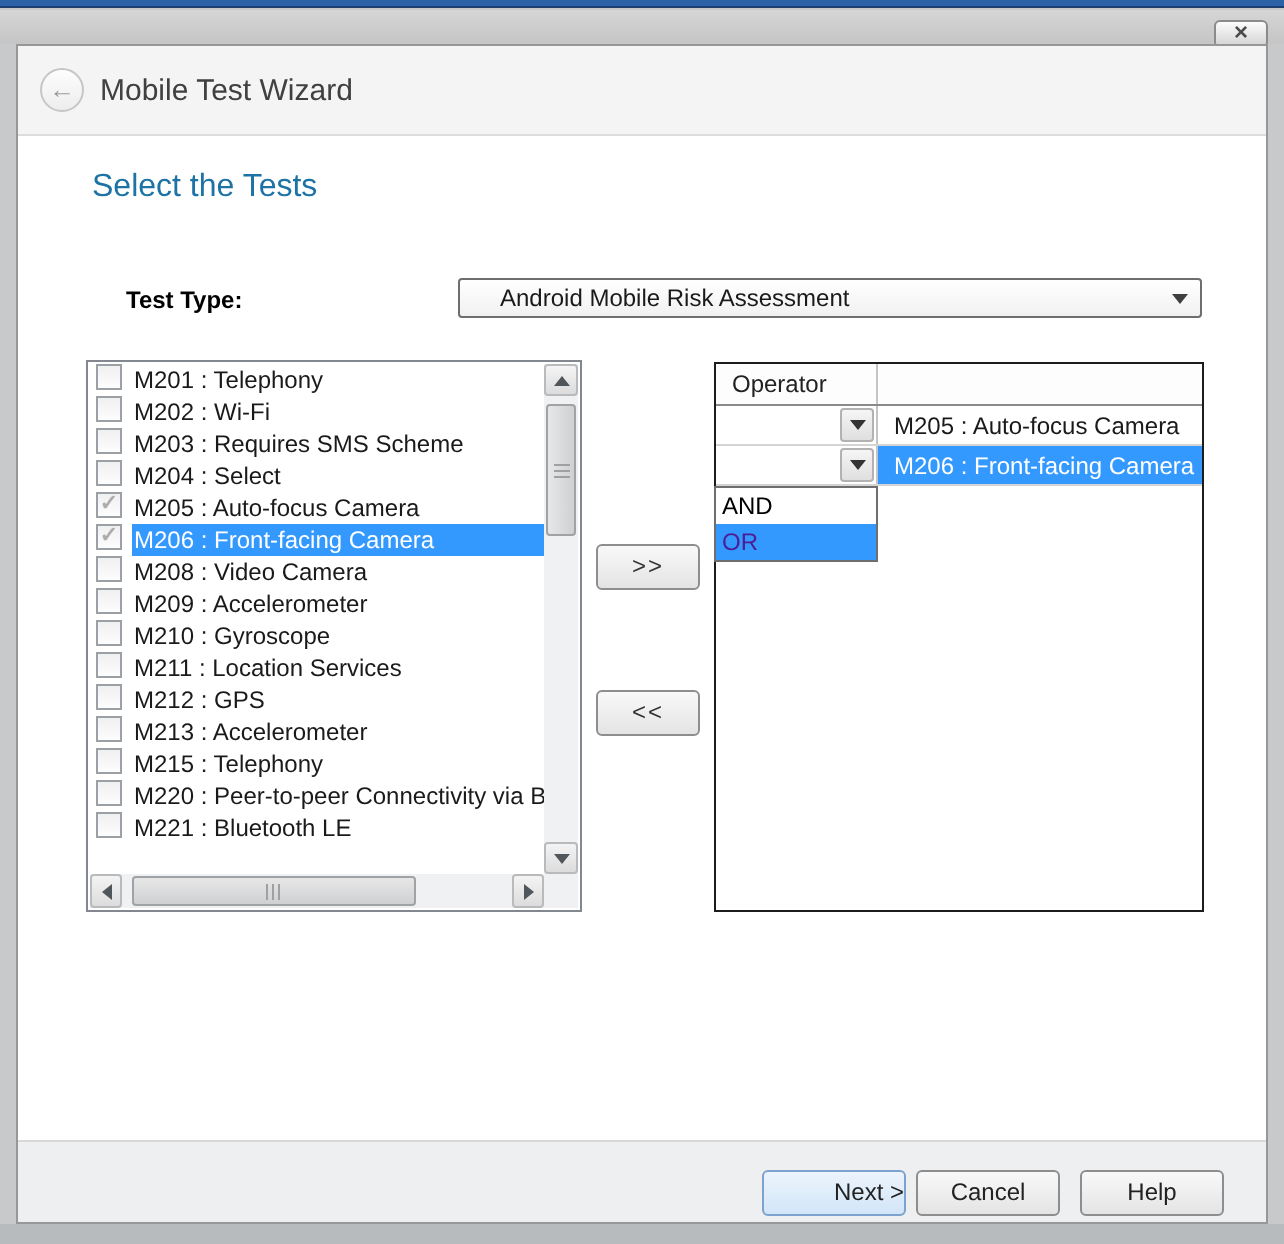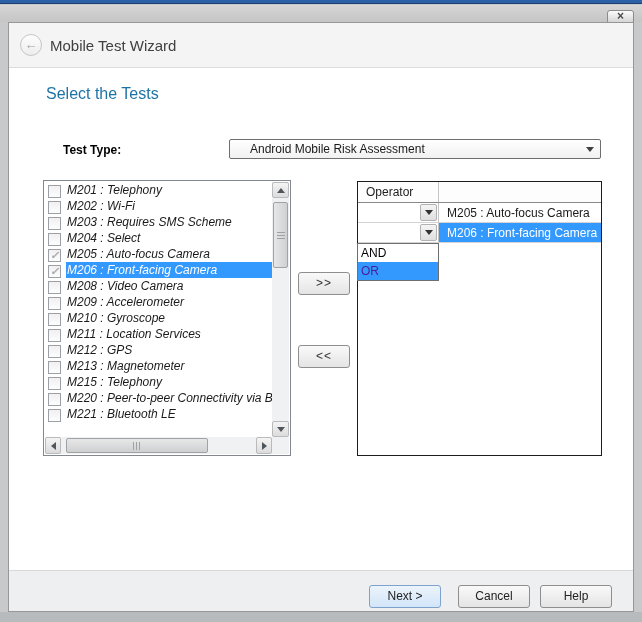"M201 : Telephony" .list-item { align-items: flex-end -> flex-start; font-style: italic -> none }
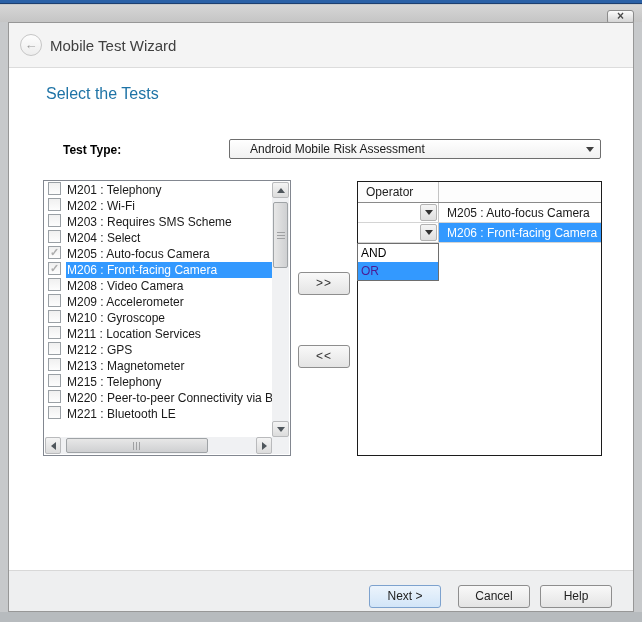"M213 : Magnetometer" span.item-label { text: Magnetometer -> Accelerometer }
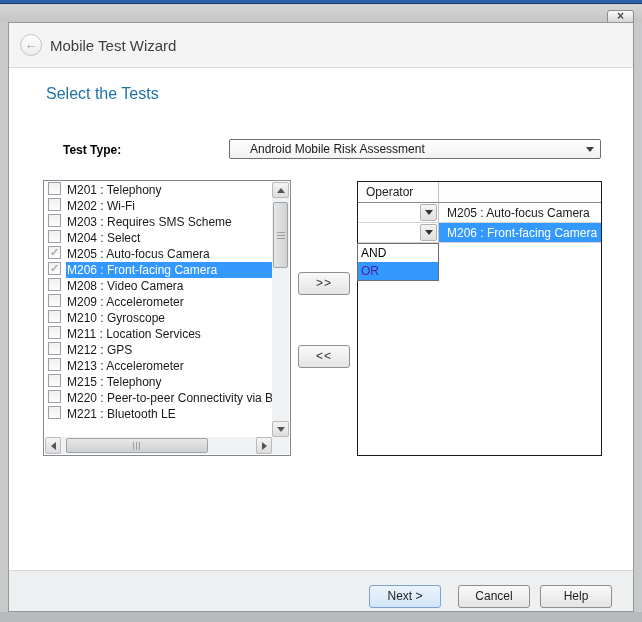"Next >" .f-next { left: 360px -> 372px; text-align: none -> right }
